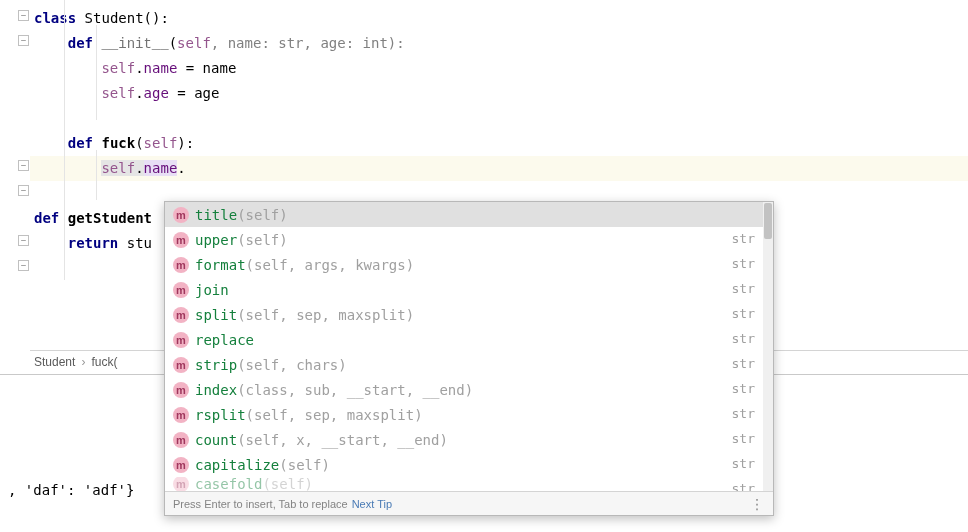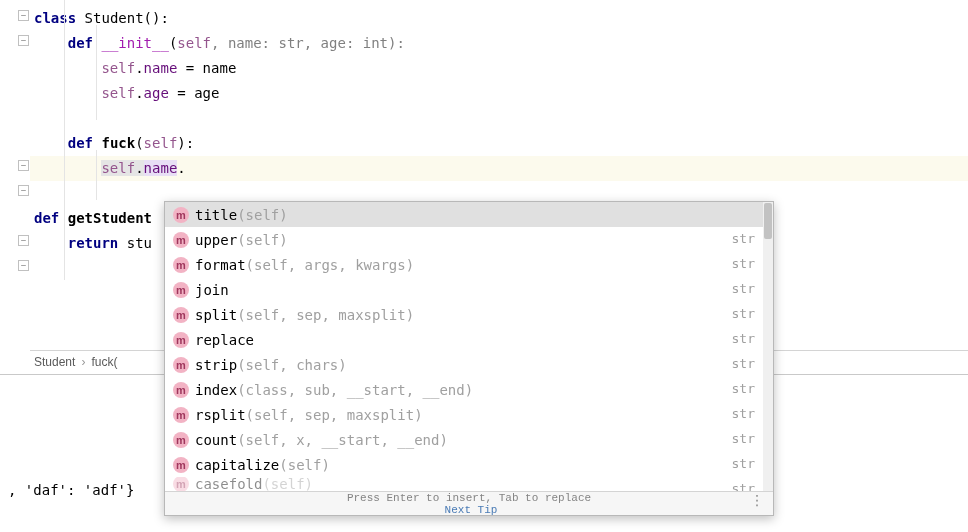"__init__" .magenta { color: #a21caf -> #737373; font-family: none -> Liberation Mono, monospace }
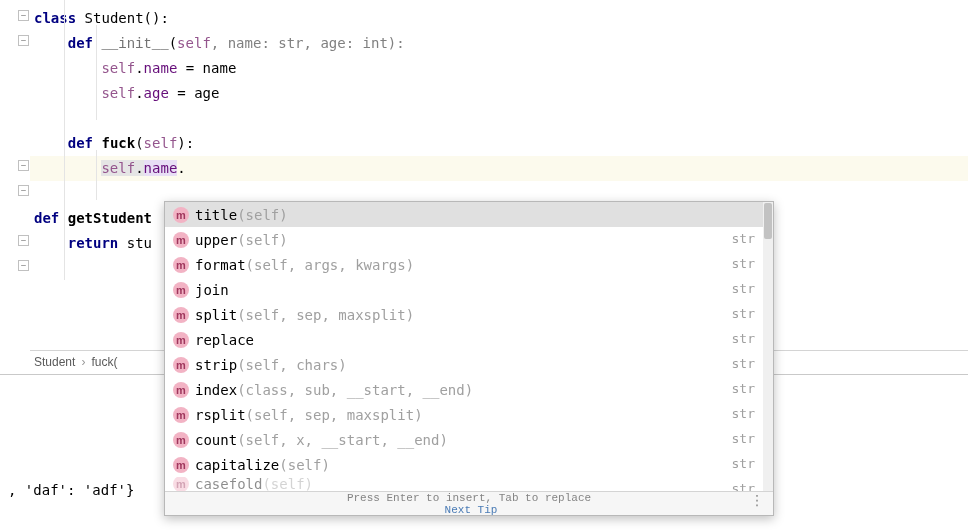"title" .ac-name { color: #000000 -> #15803d }
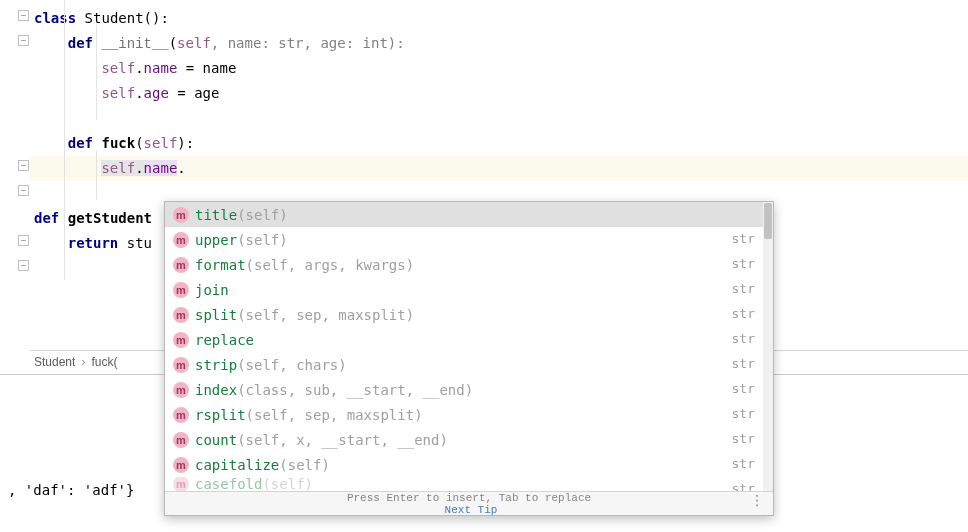"Press Enter to insert, Tab" .ac-hint { flex-direction: column -> none; font-family: Liberation Mono, monospace -> Liberation Sans, sans-serif }
